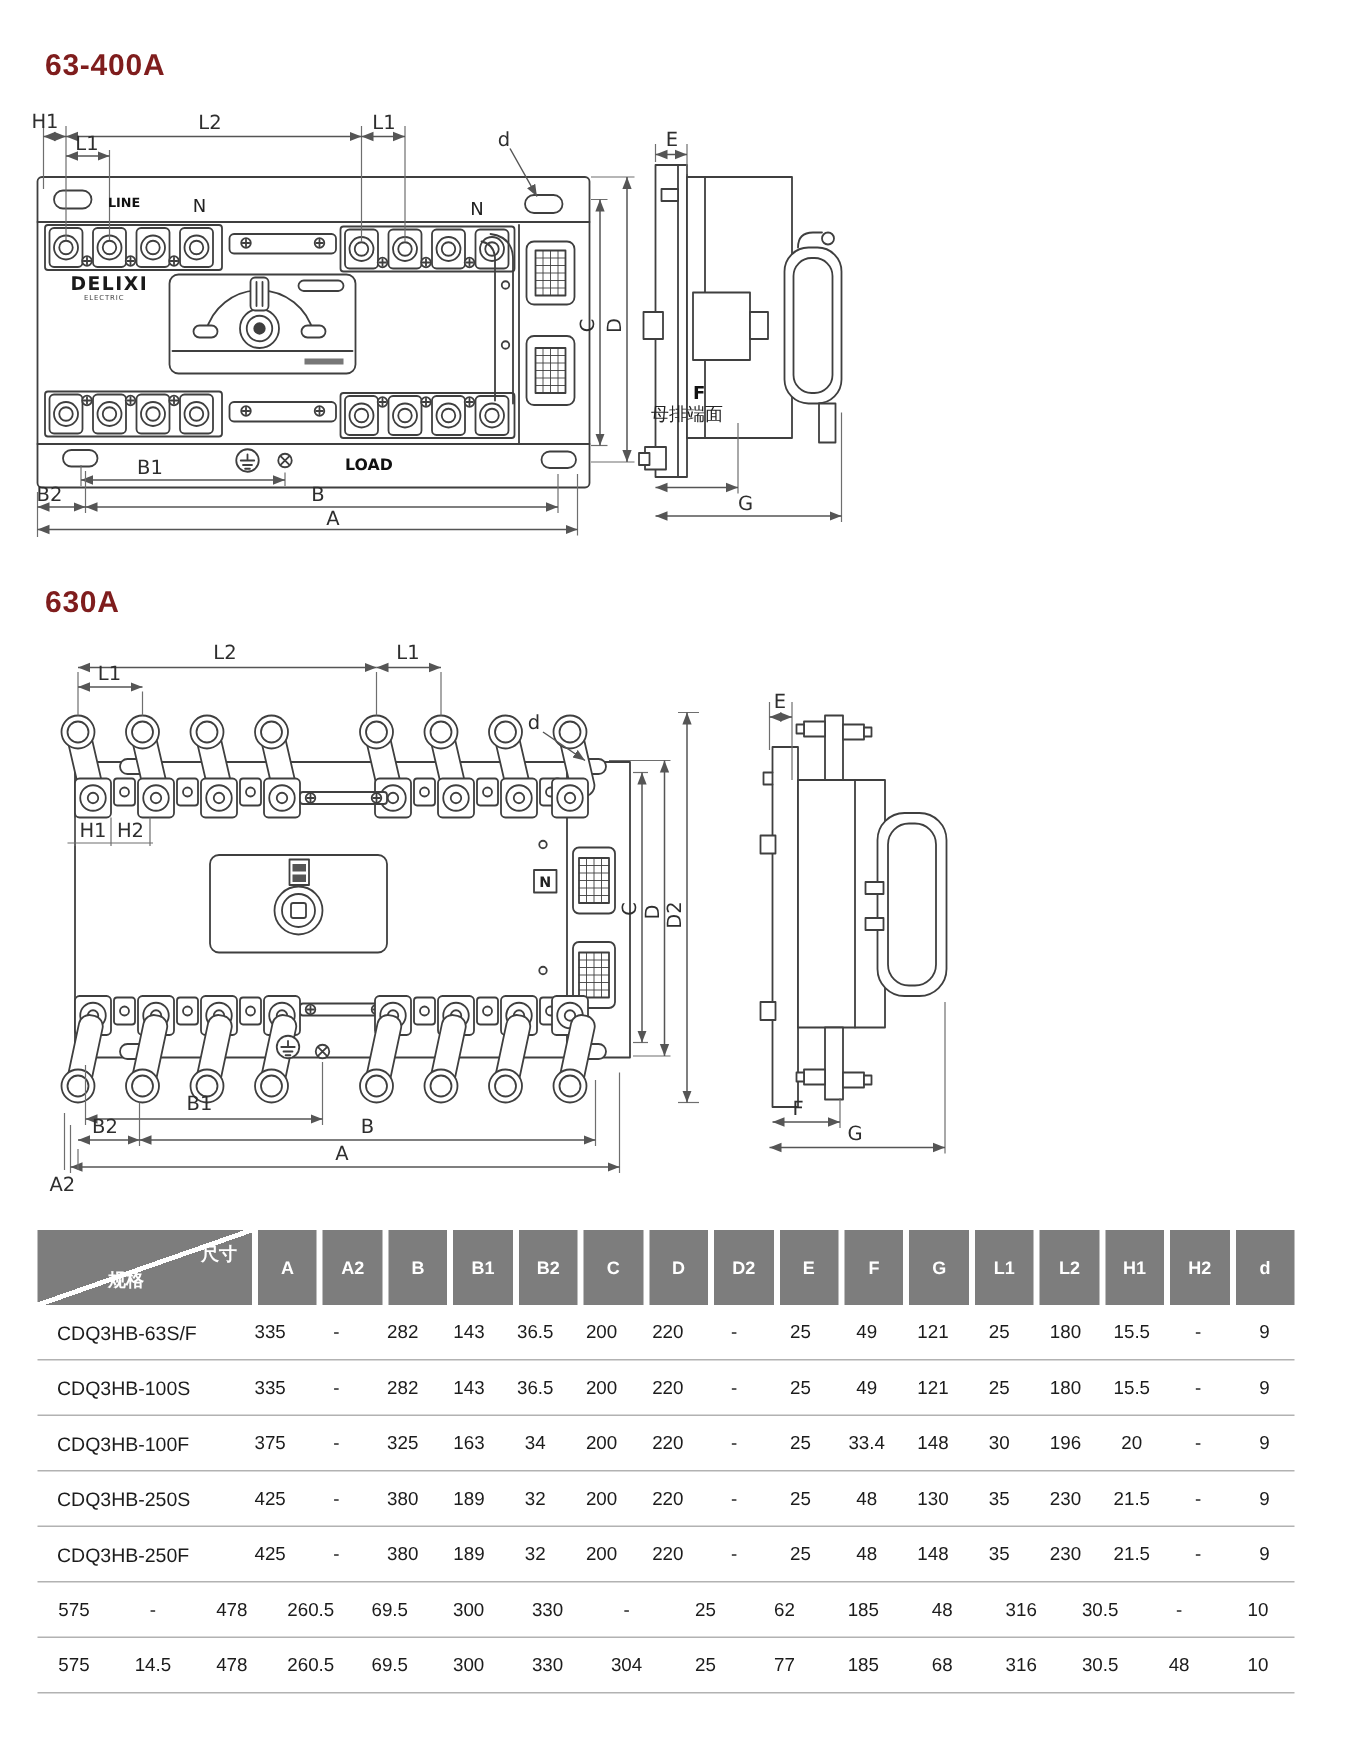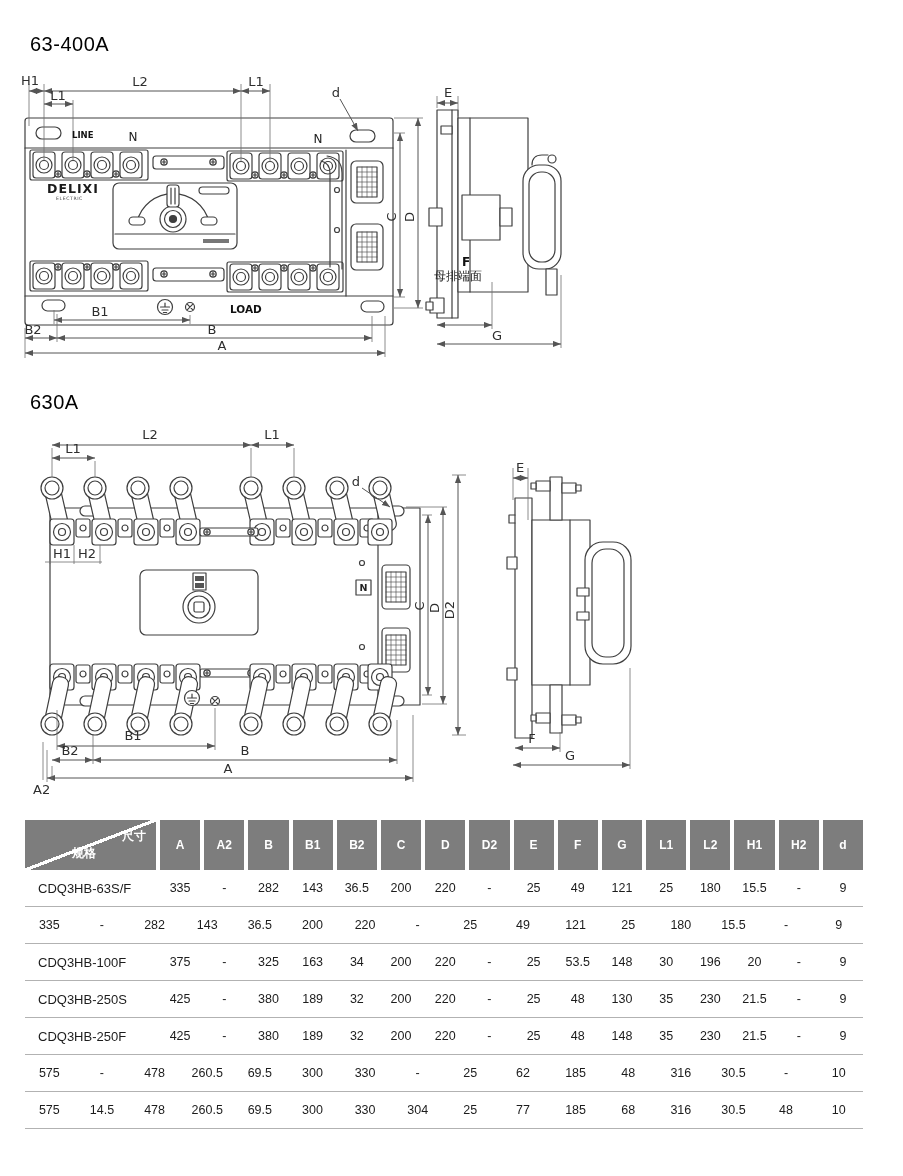"63-400A" .heading { color: #000000 -> #7f1d1d; font-weight: normal -> bold }
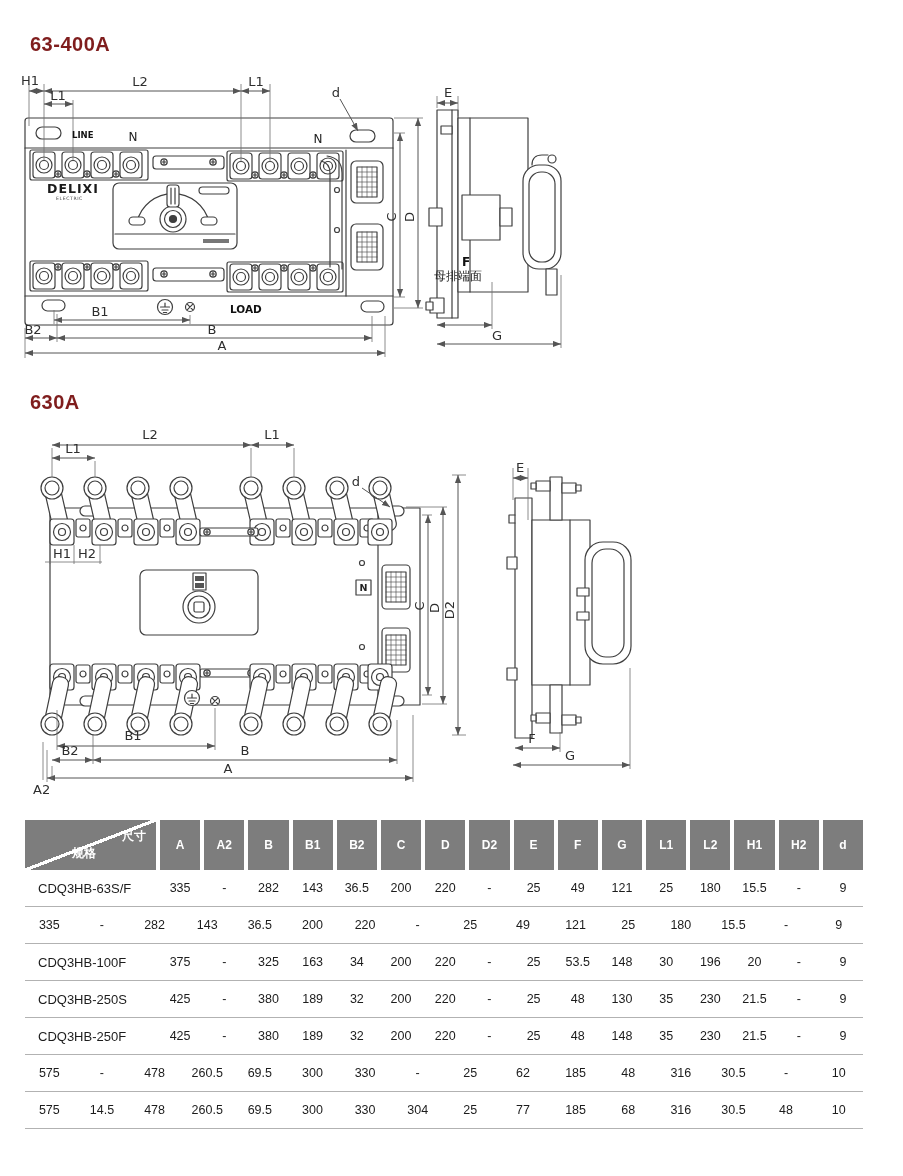"尺寸" .corner { width: 131px -> 143px }
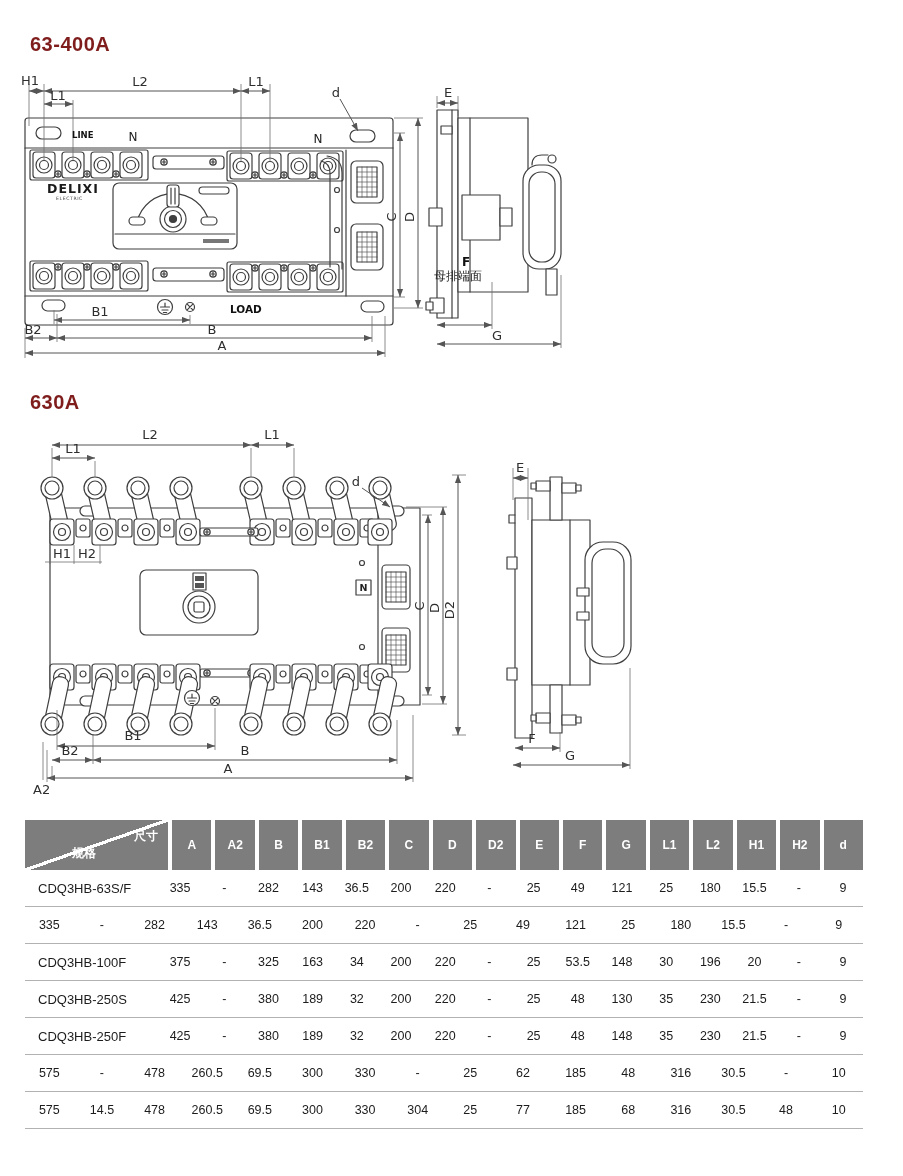"CDQ3HB-100S" div.mcell { html: none -> <div>CDQ3HB-100S</div> }
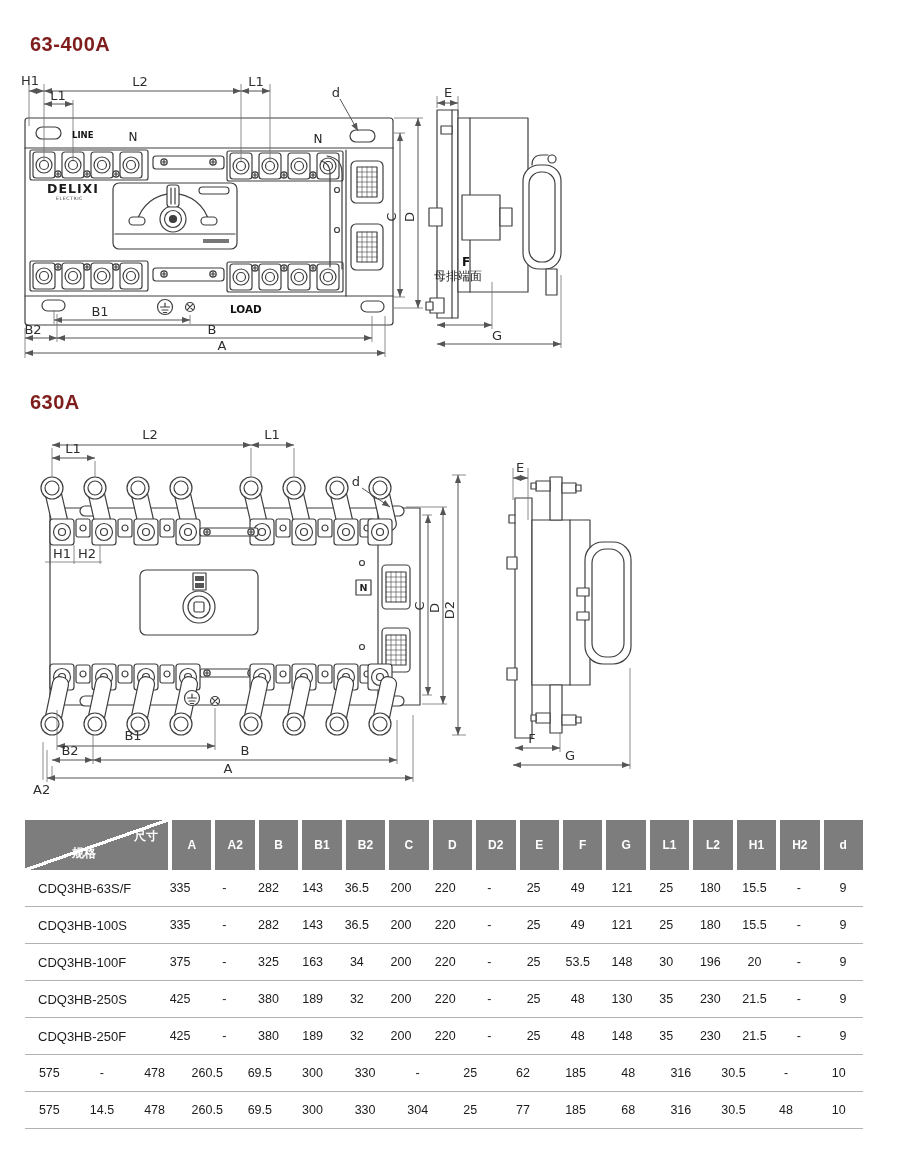"53.5" div.vcell { text: 53.5 -> 33.4 }
